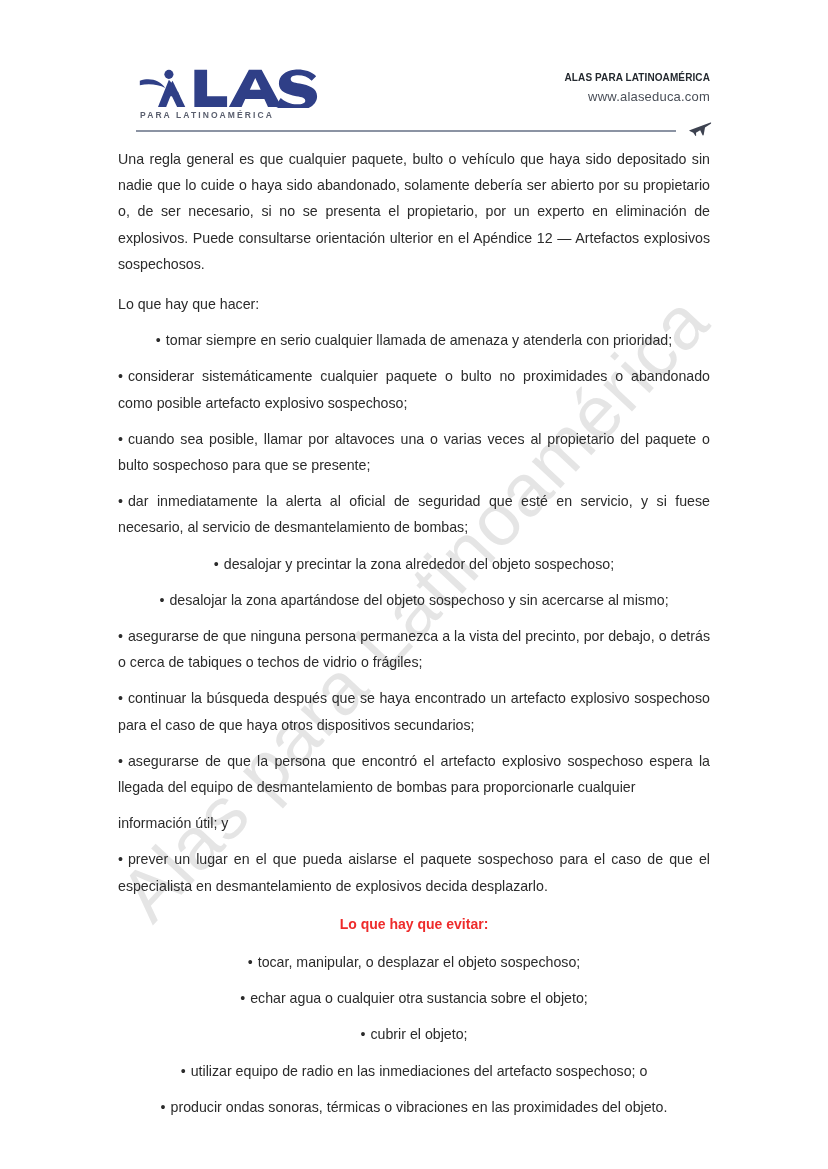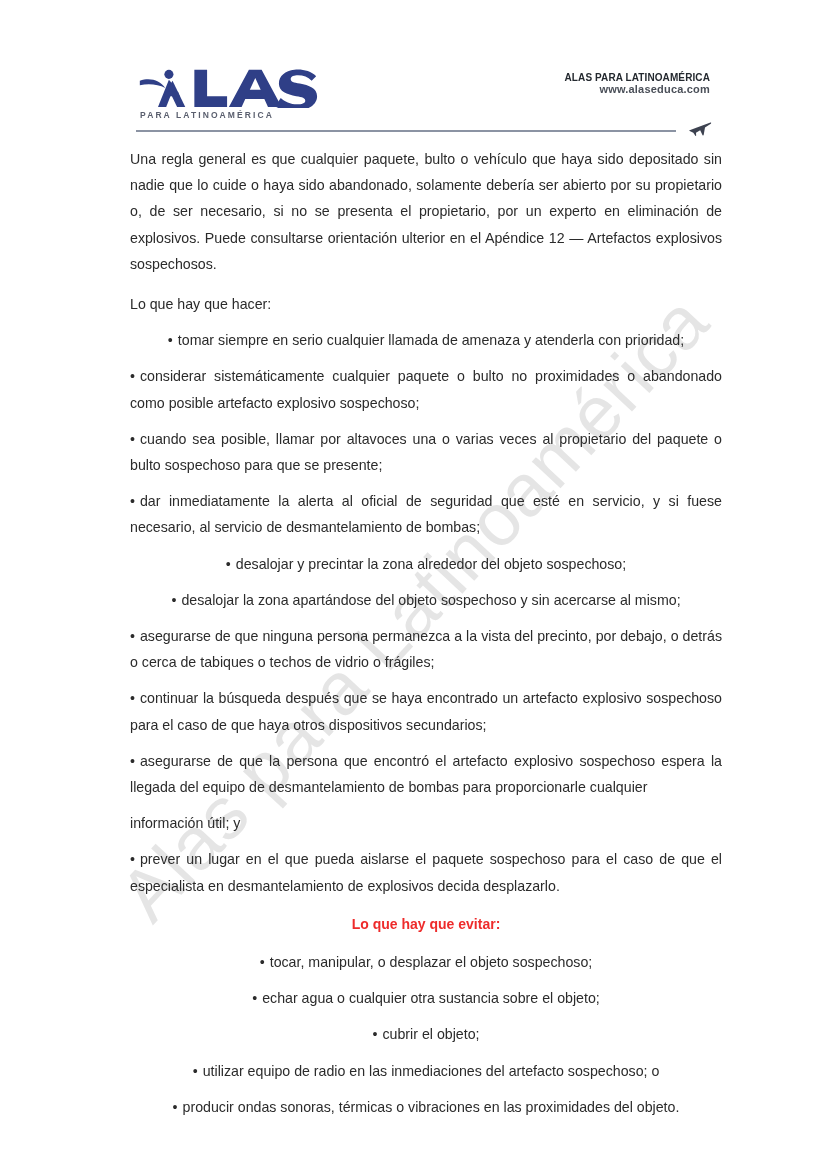"www.alaseduca.com" .brand-url { font-size: 11px -> 13px; font-weight: 700 -> 400; margin-top: none -> 6px }
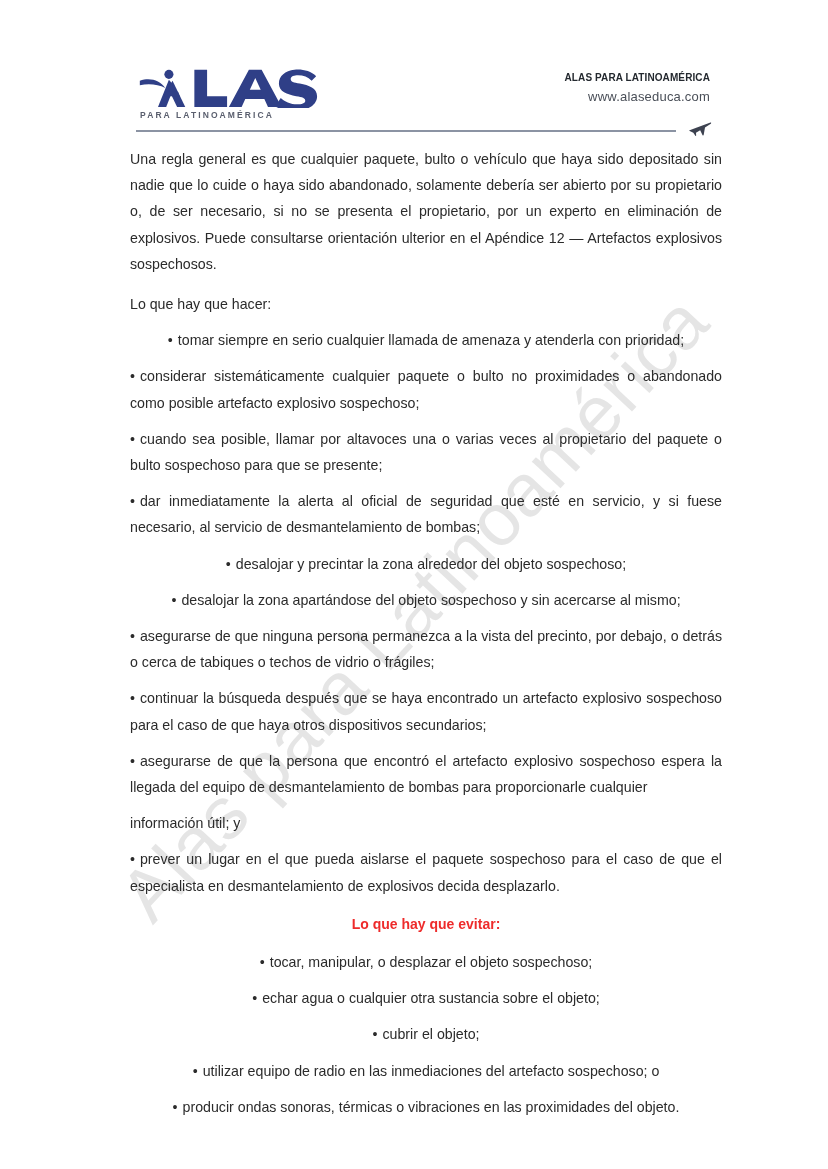"Una regla general es que" .doc-body { margin-left: 12px -> none }
